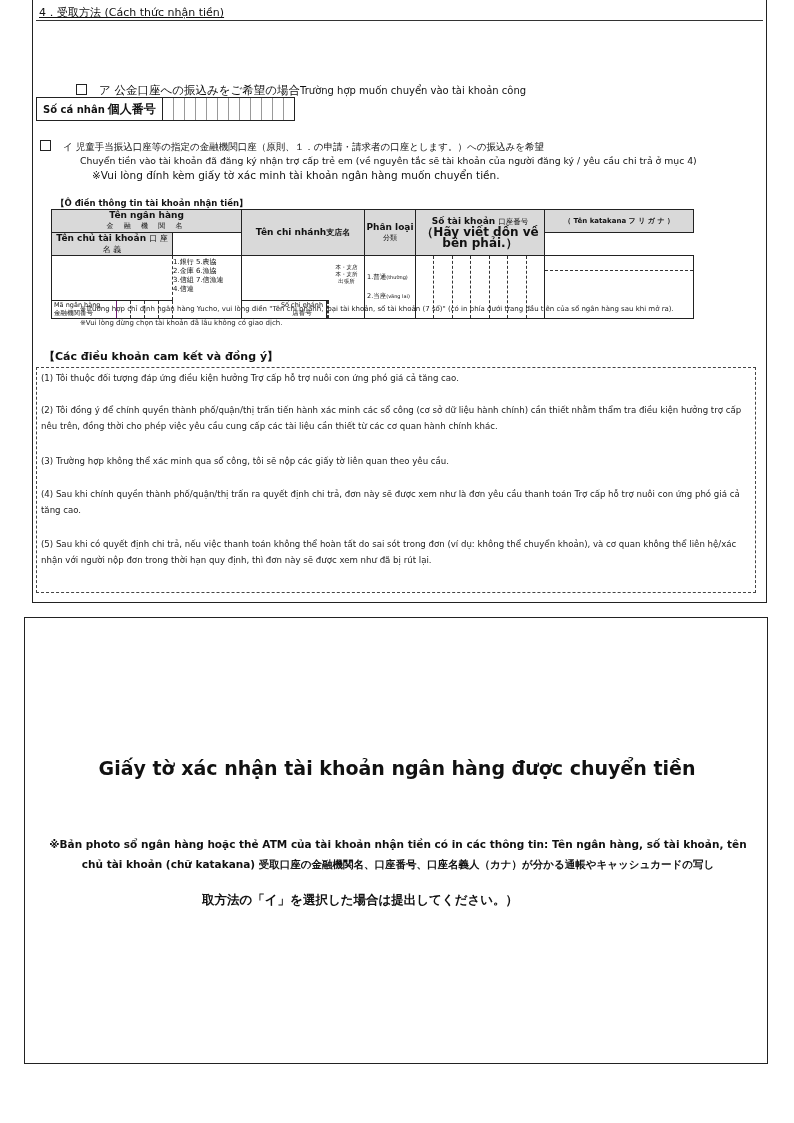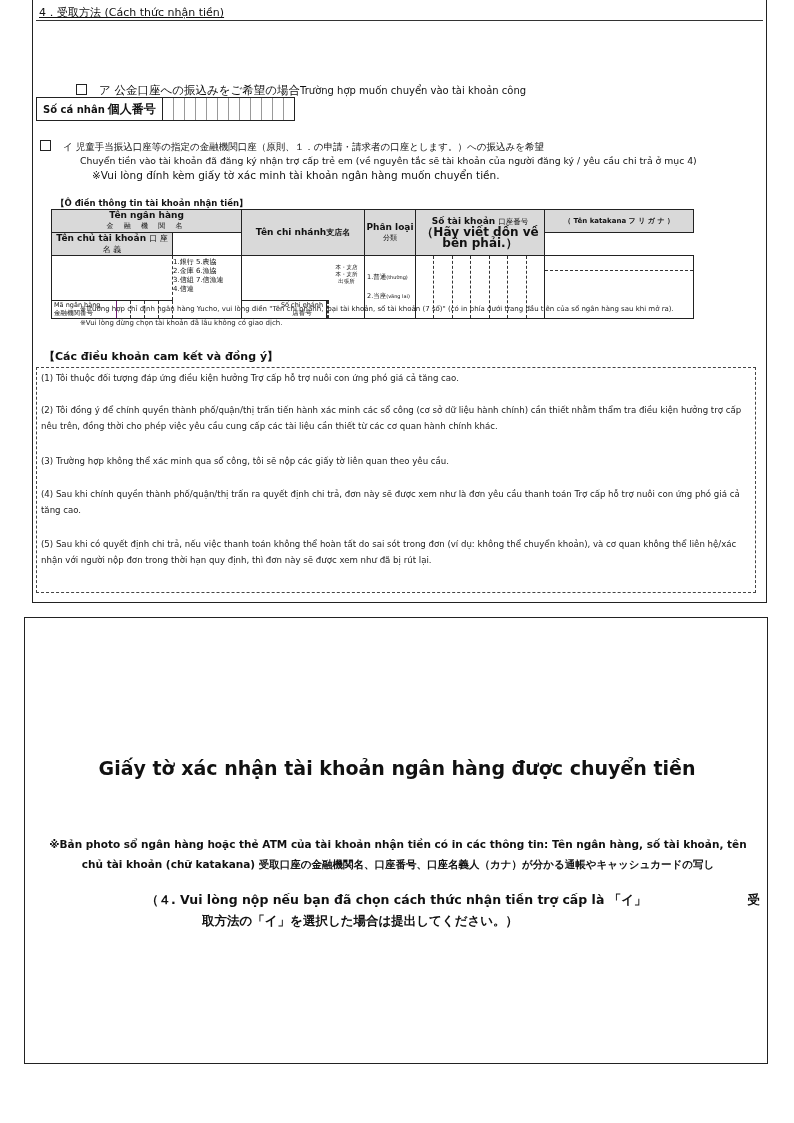"（４. Vui lòng nộp nếu" div { html: <div> <span>（４. Vui lòng nộp nếu bạn đã chọn cách thức nhận tiền trợ cấp là 「イ」</span> <span>受</span> </div> -> none }
